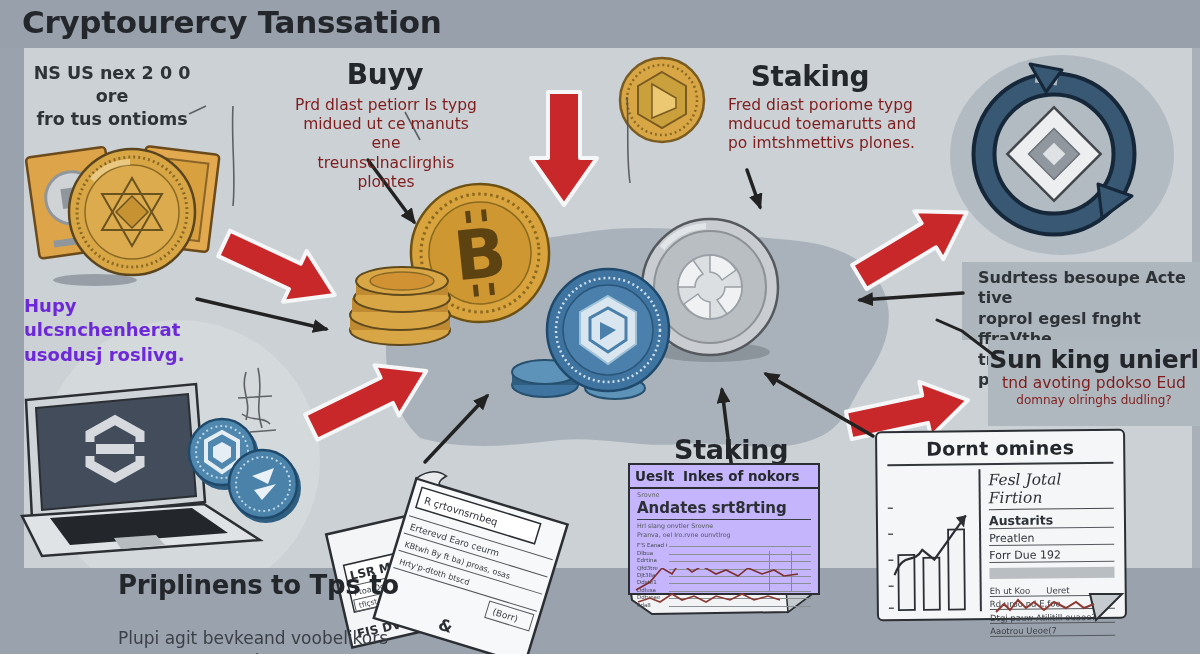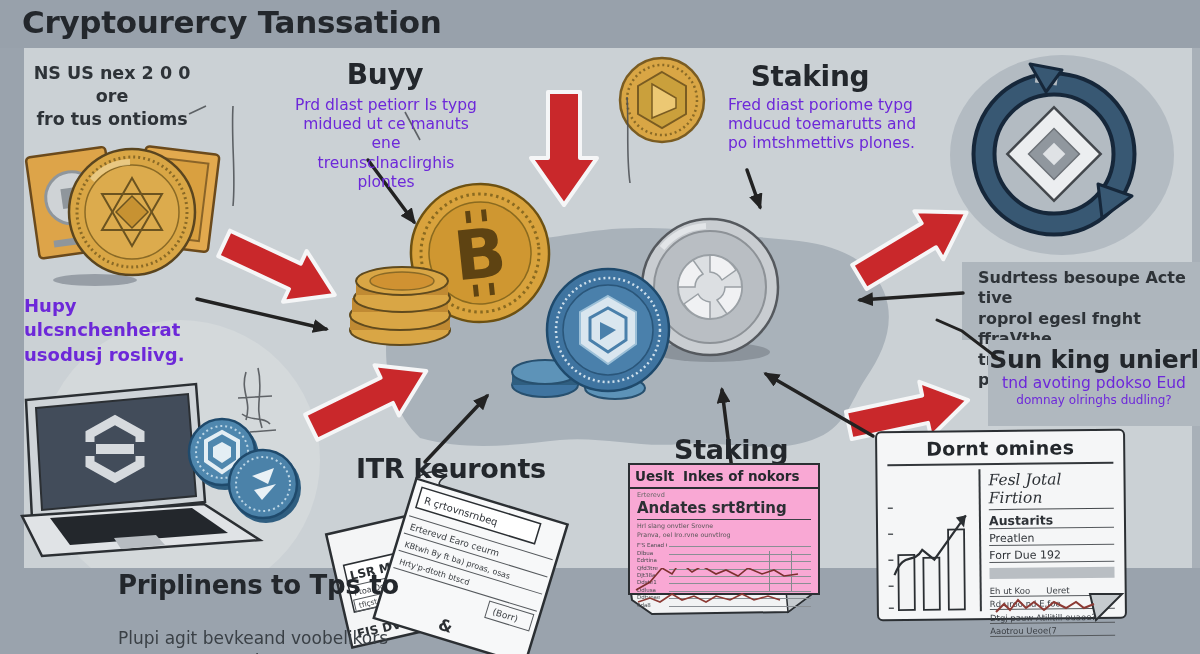"Prd dlast petiorr Is typg" .body-txt { color: #6d28d9 -> #7f1d1d }
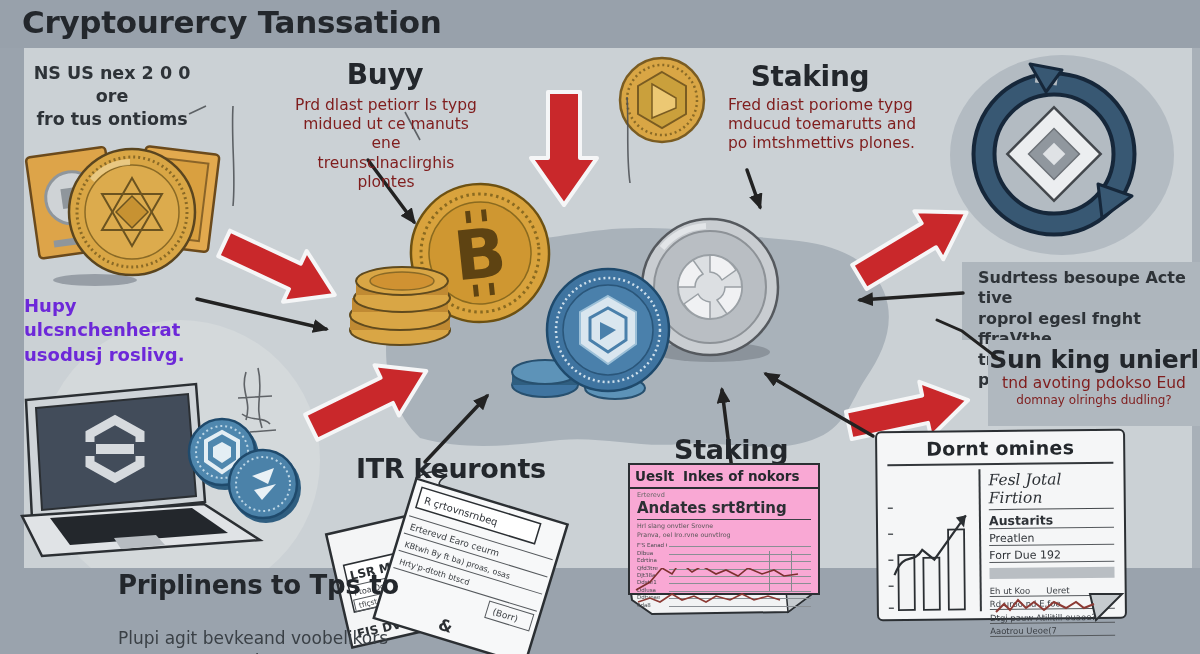"ITR keuronts" div.abs { html: <div>ITR keuronts</div> -> none }
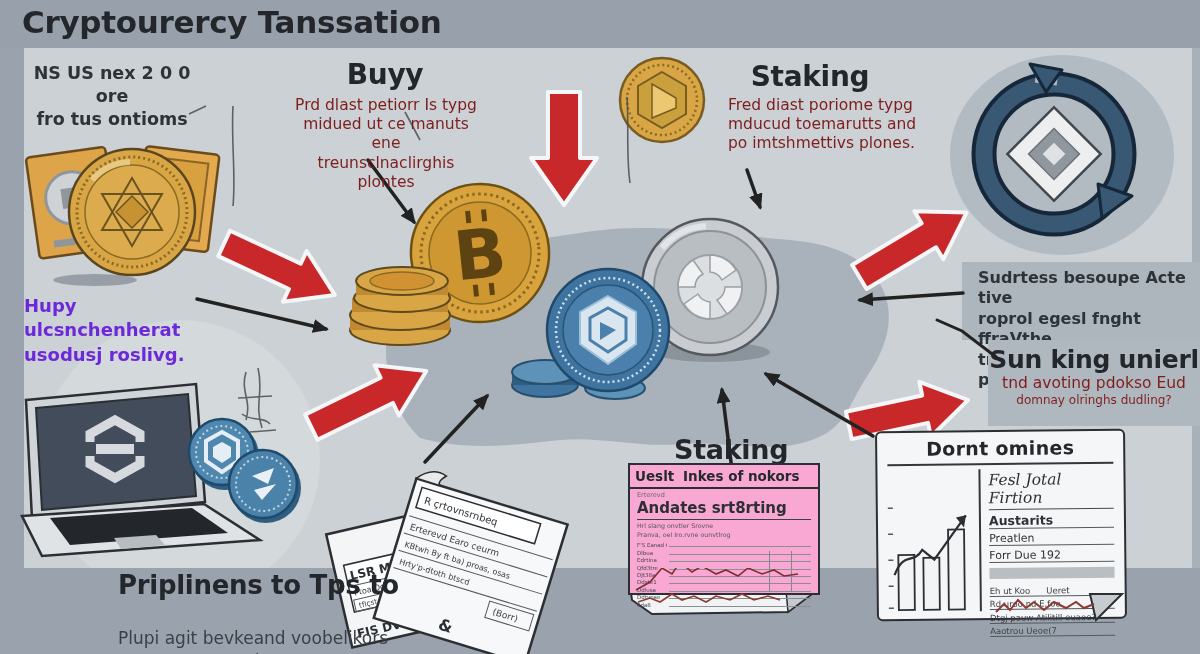"Ueslt" #stakdoc { background: #f9a8d4 -> #c4b5fd }
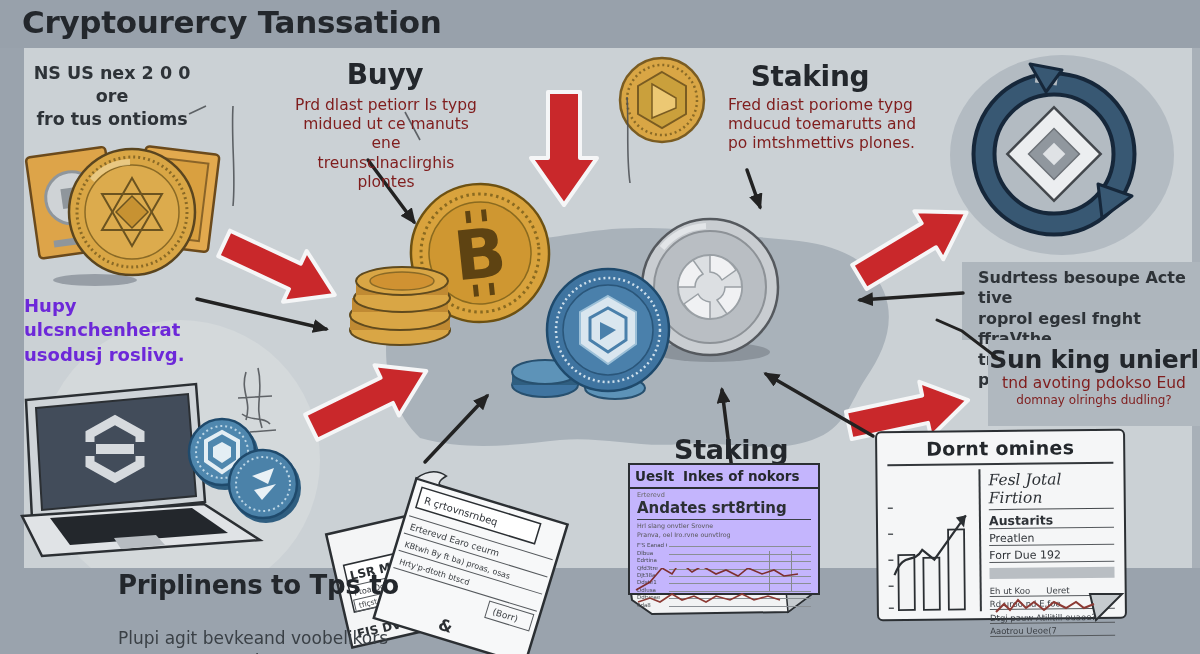"Erterevd" div.tinytag { text: Erterevd -> Srovne }
